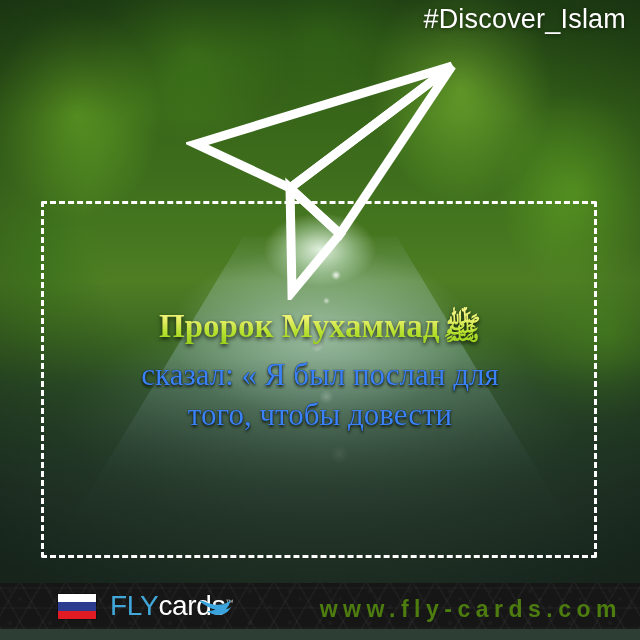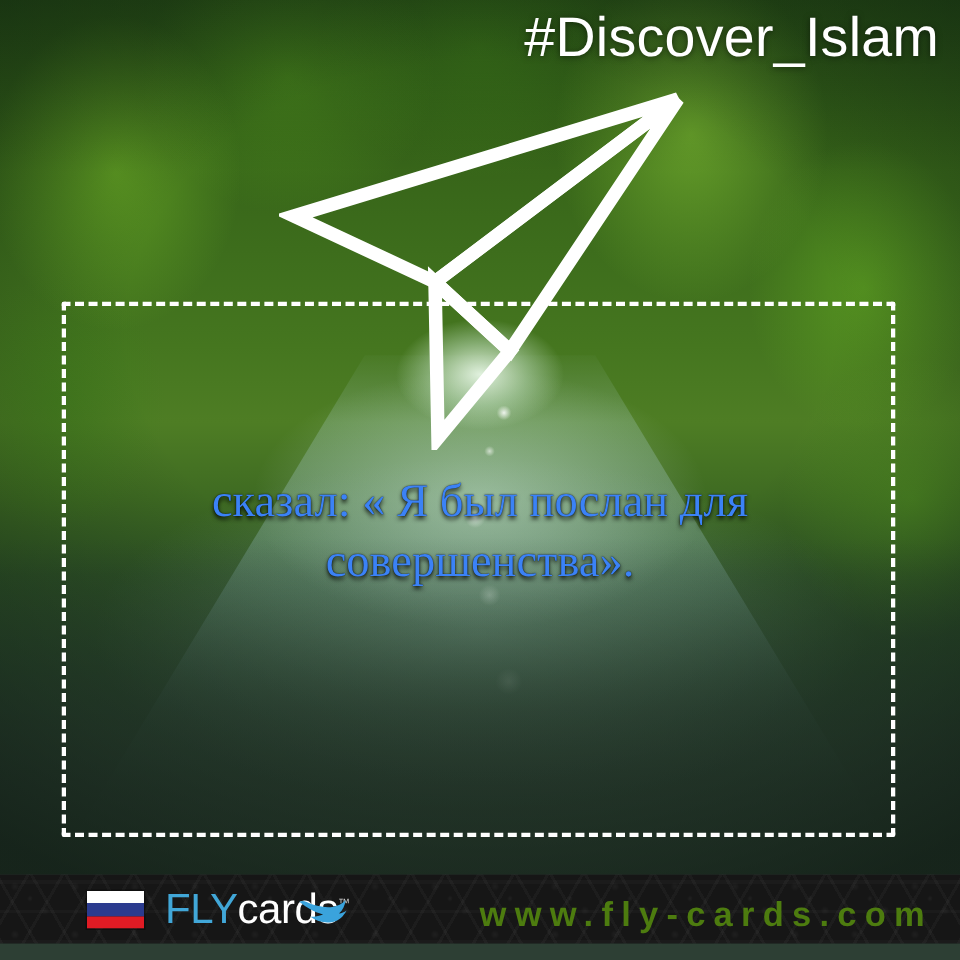"#Discover_Islam" .hashtag { font-size: 37px -> 27px }
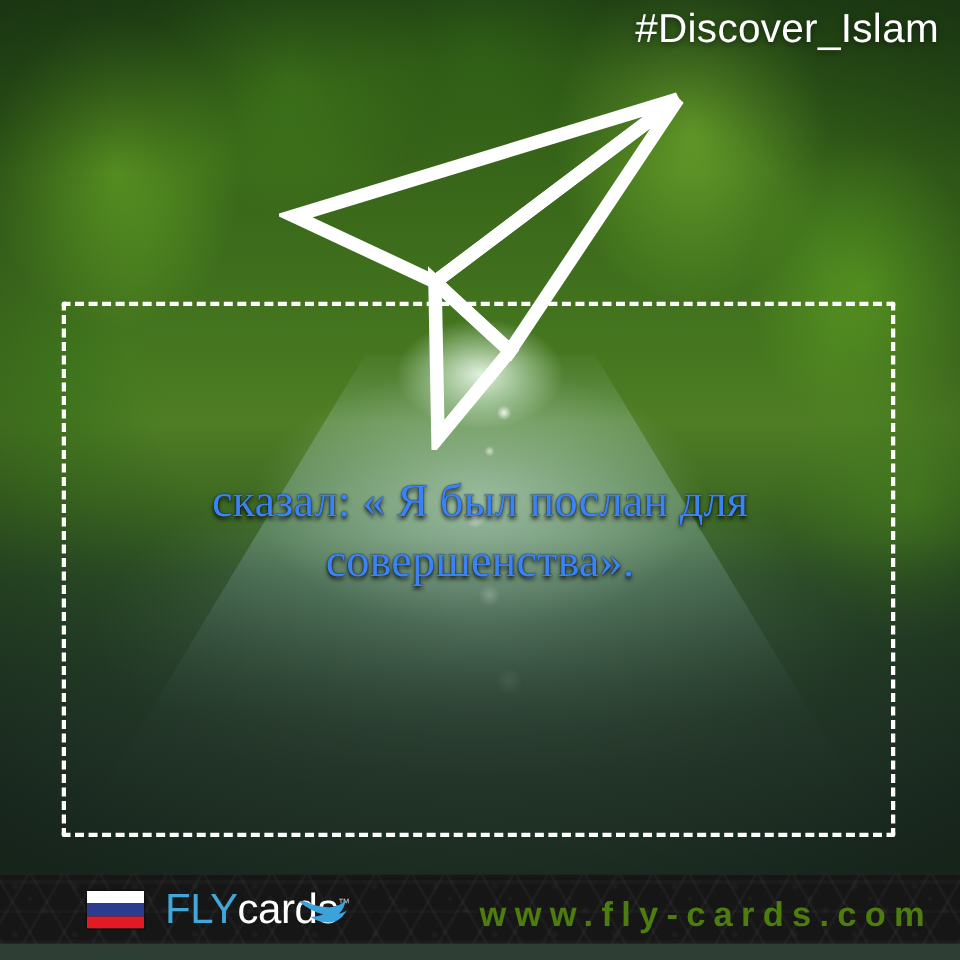"Пророк Мухаммадﷺ" div.quote-title { html: none -> <div> <span>Пророк Мухаммад</span><span>ﷺ</span> </div> }
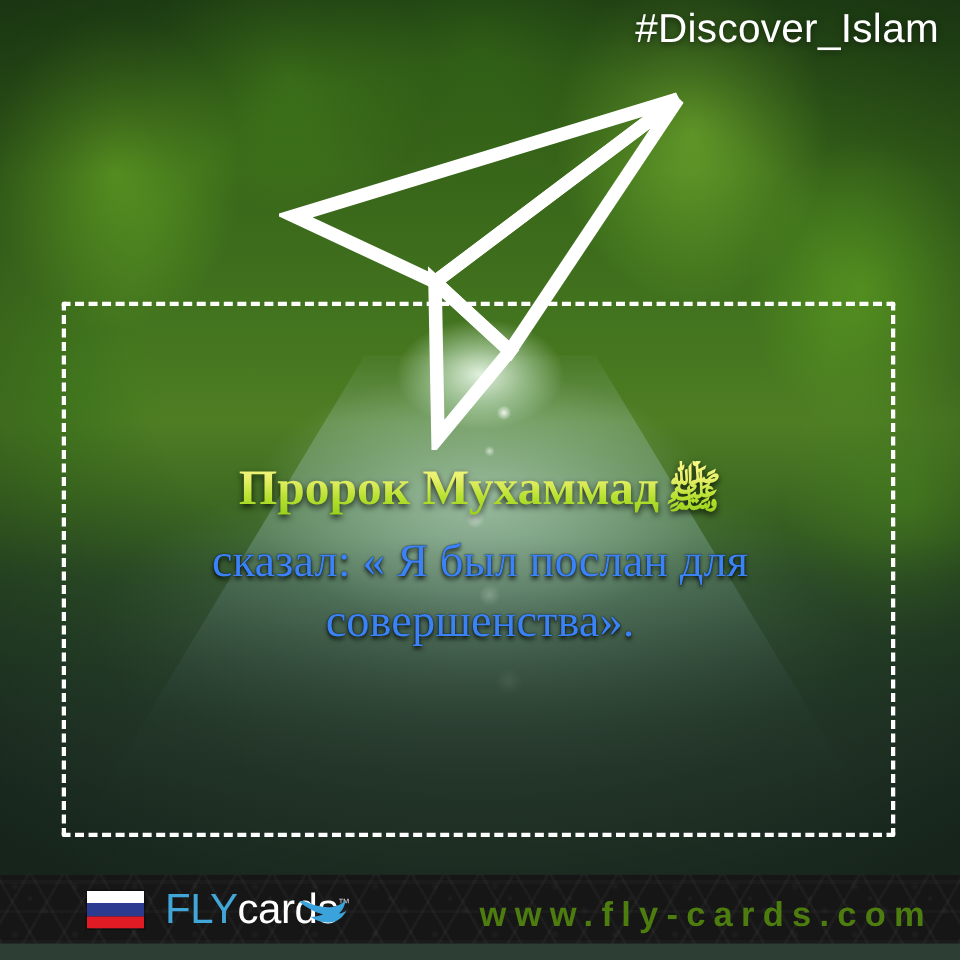"того, чтобы довести" span { html: none -> <span>того, чтобы довести</span> }
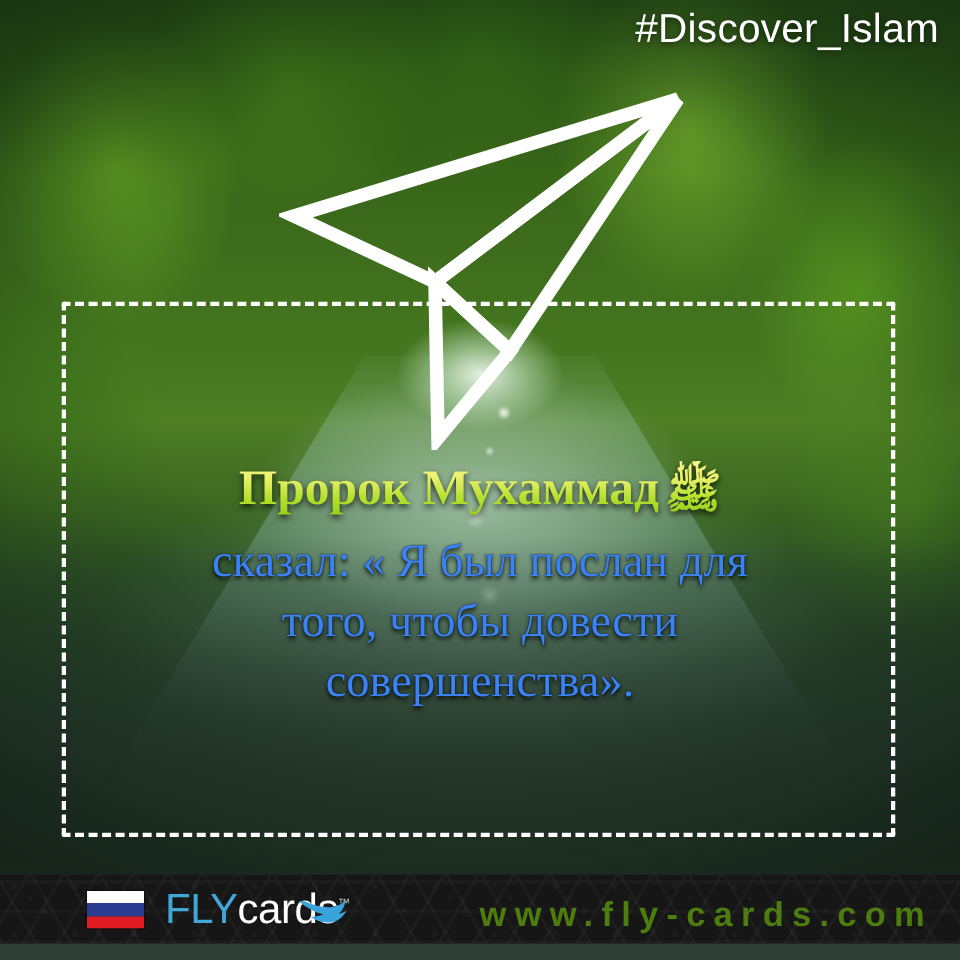"совершенства»." span { html: <span>совершенства».</span> -> none }
